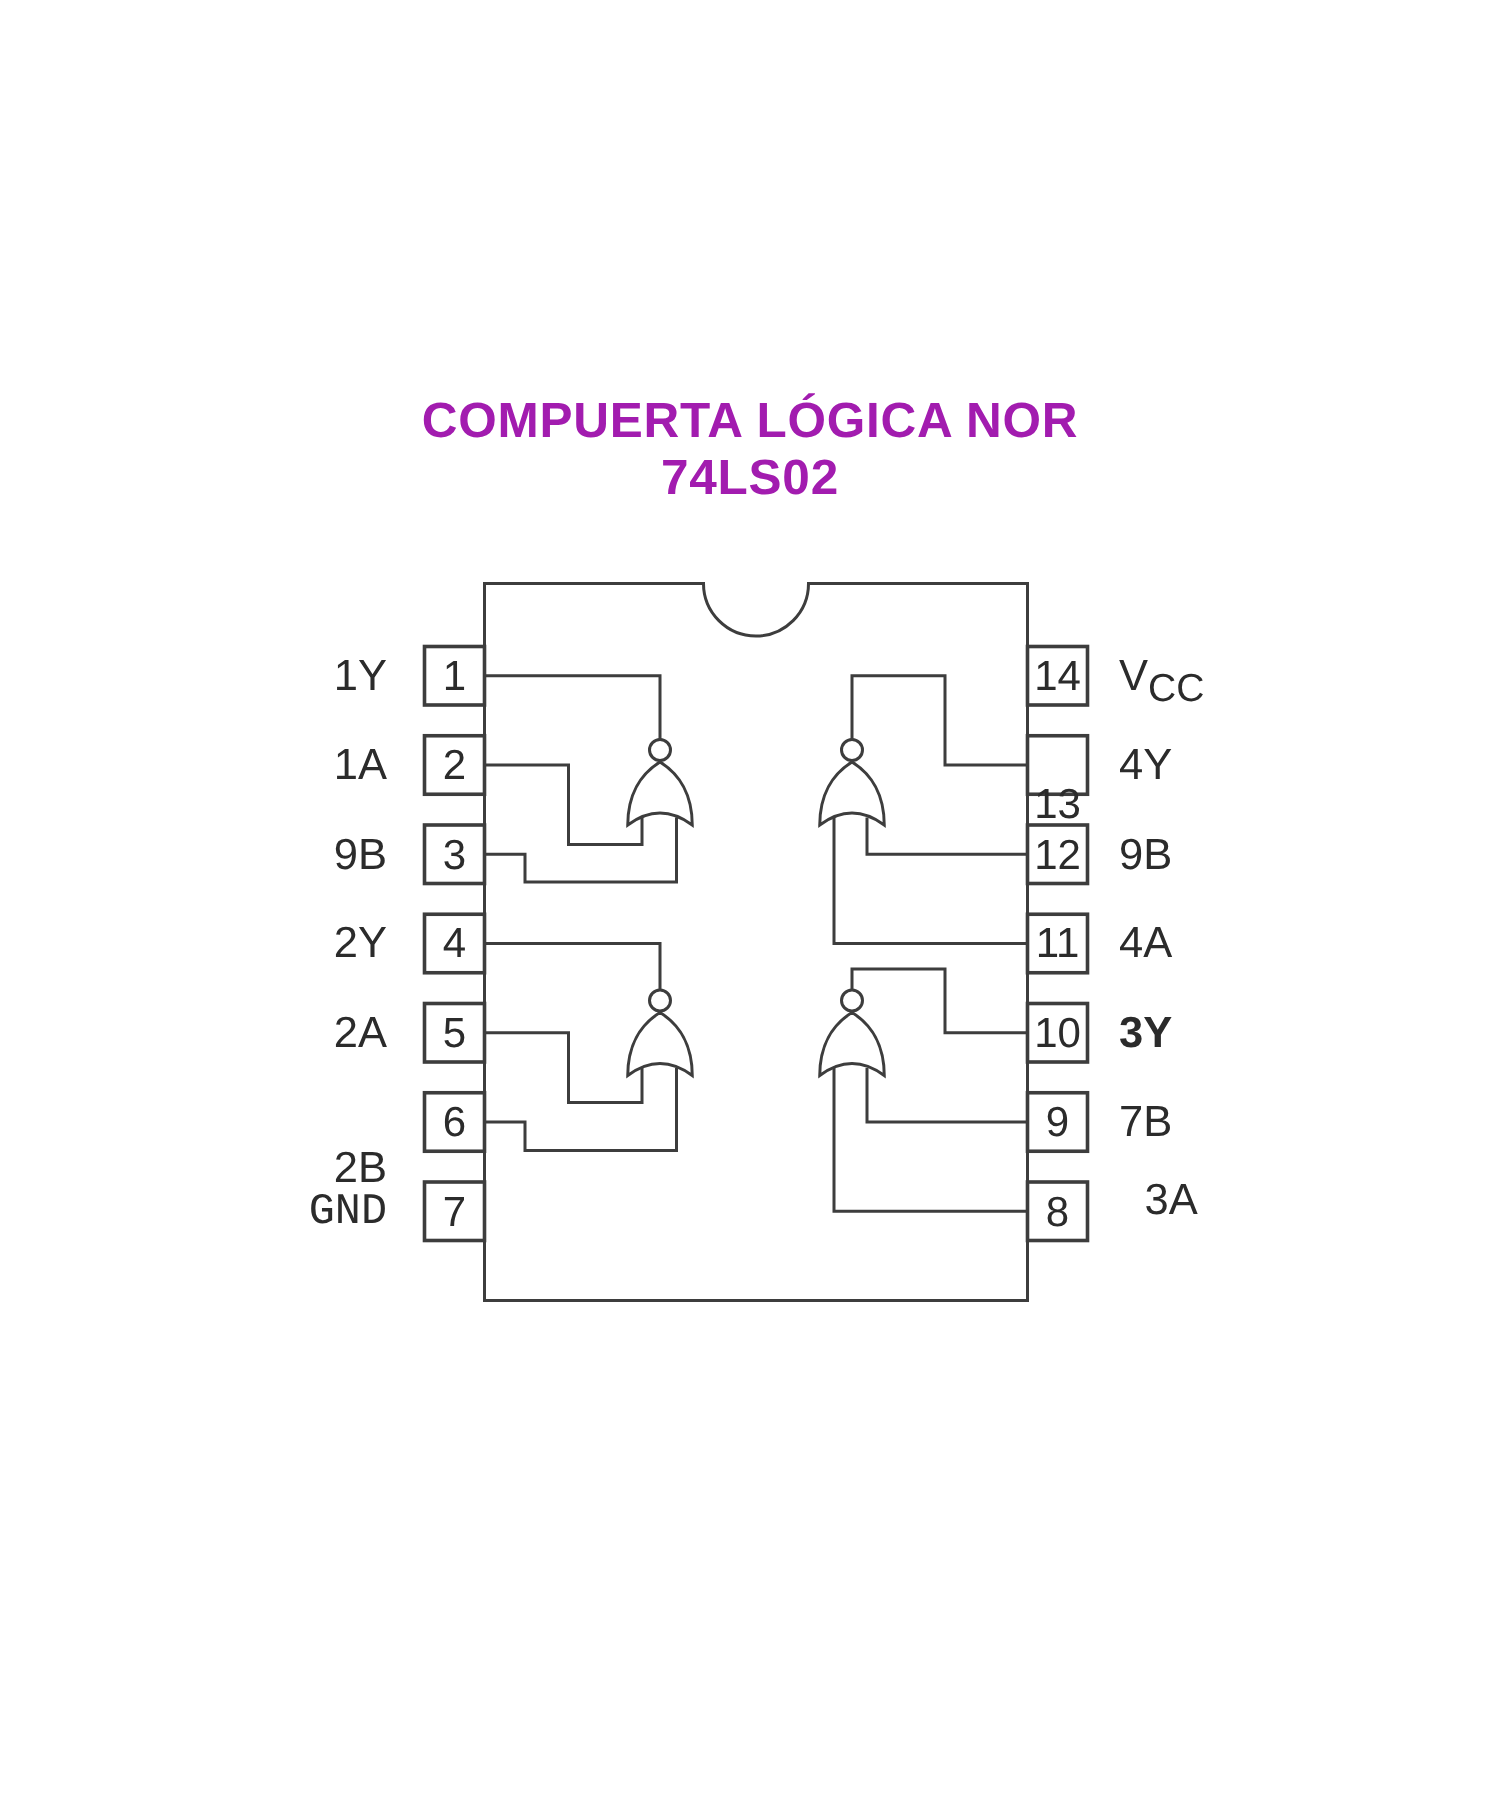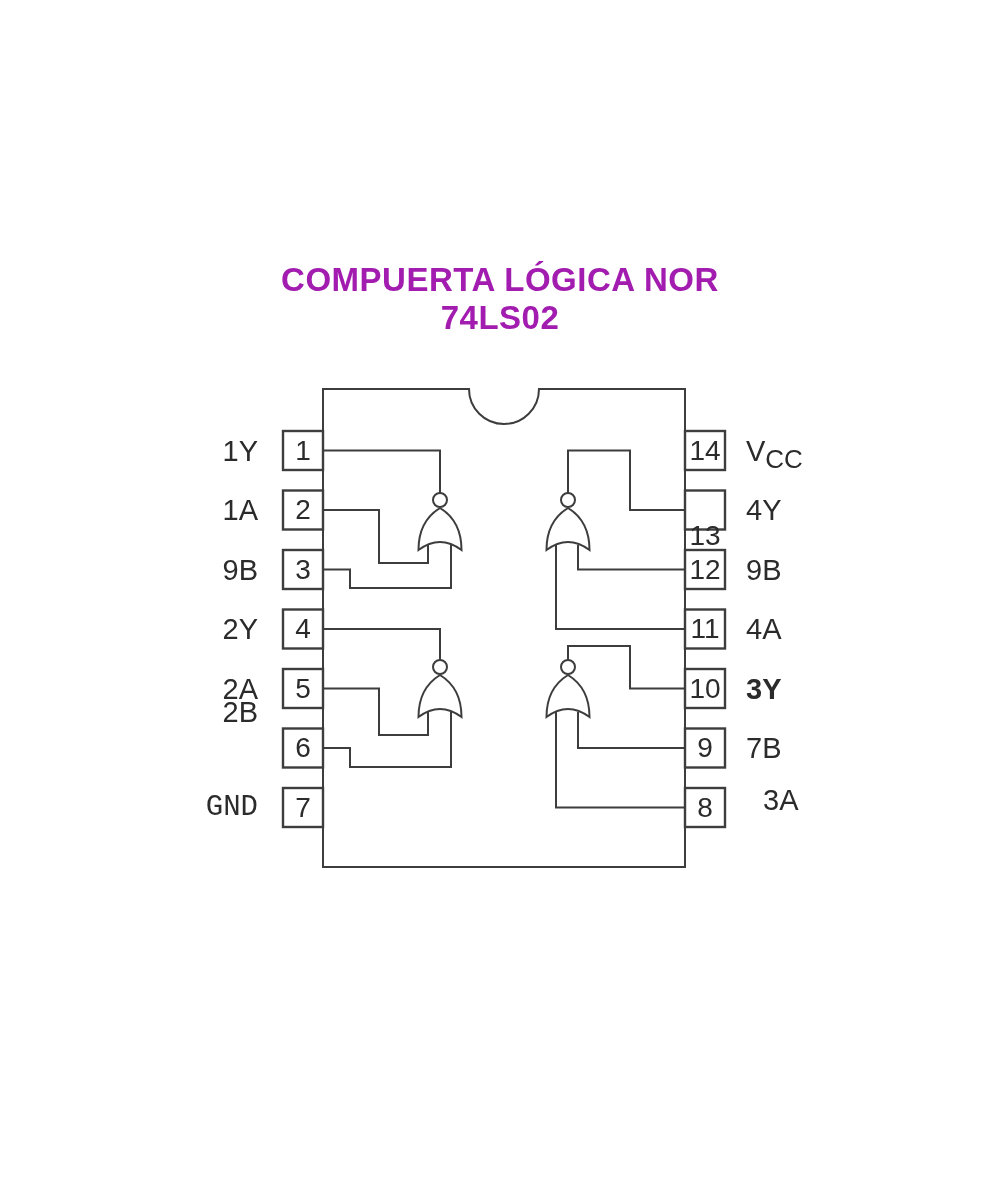"2B" div.pin-label { top: 695px -> 762px }
